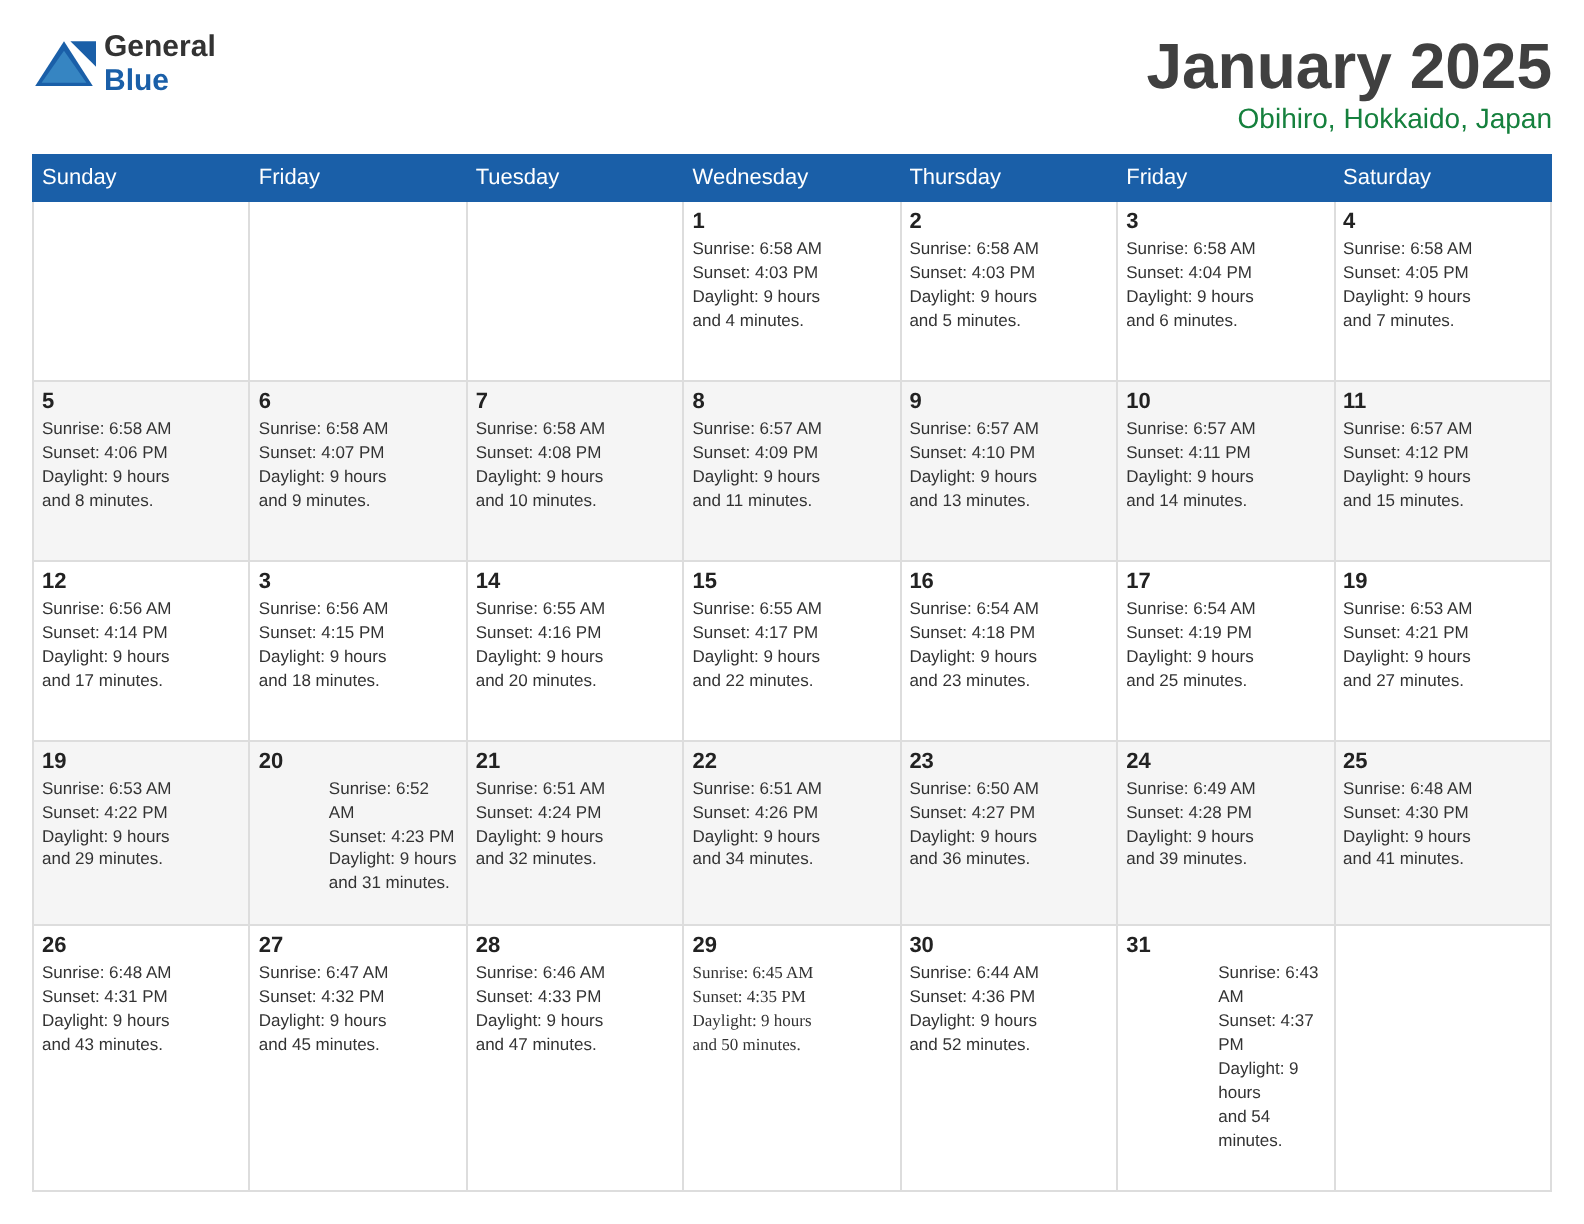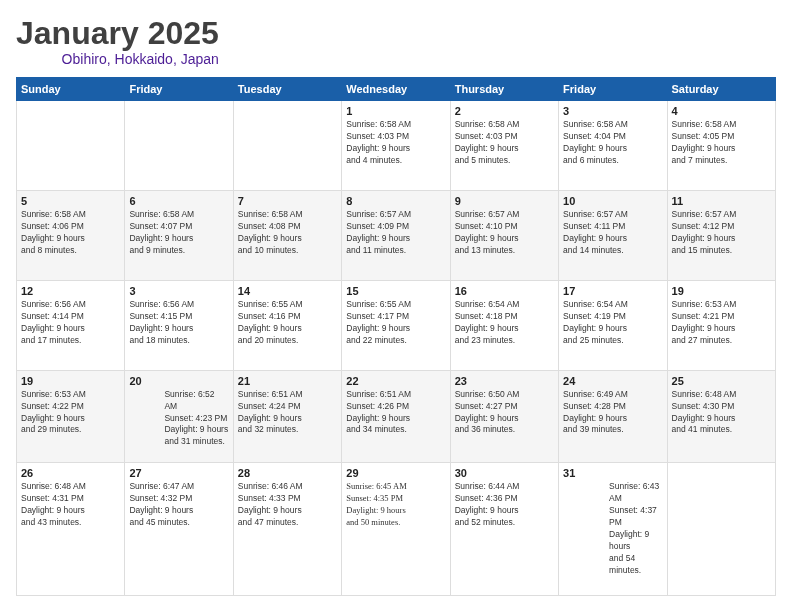"General" div.logo { html: none -> <div> <svg> <polygon></polygon> <polygon></polygon> <polygon></polygon> </svg> <div> <span>General</span> <span>Blue</span> </div> </div> }
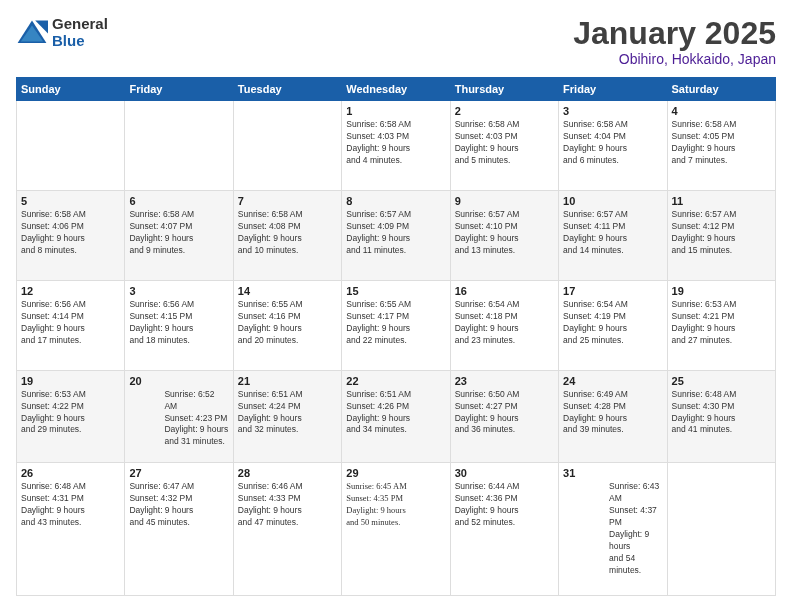"Obihiro, Hokkaido, Japan" .cal-subtitle { color: #4c1d95 -> #15803d }
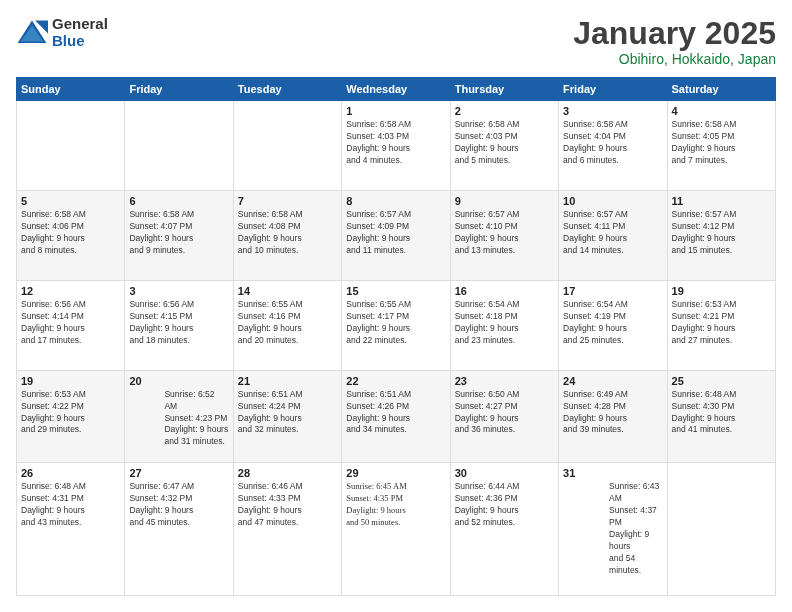"Sunday" .calendar th { font-weight: bold -> normal }
